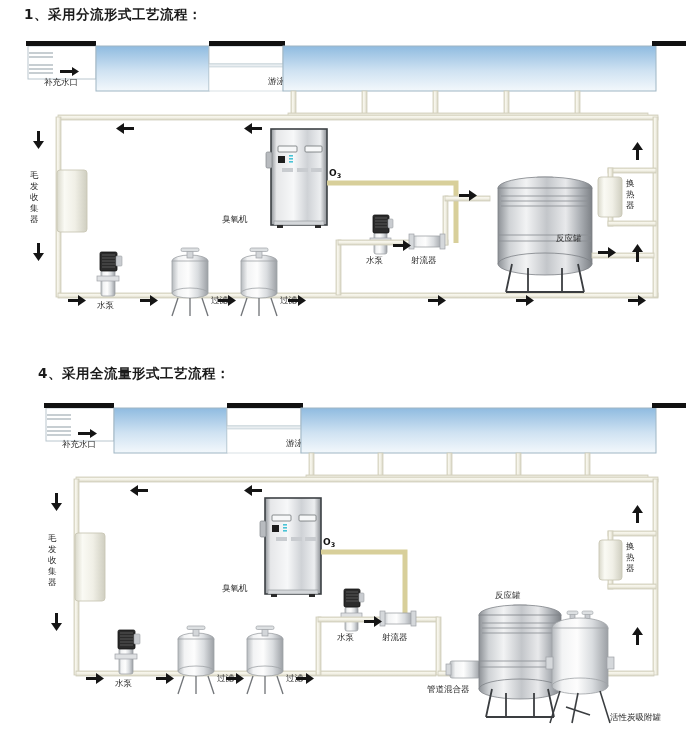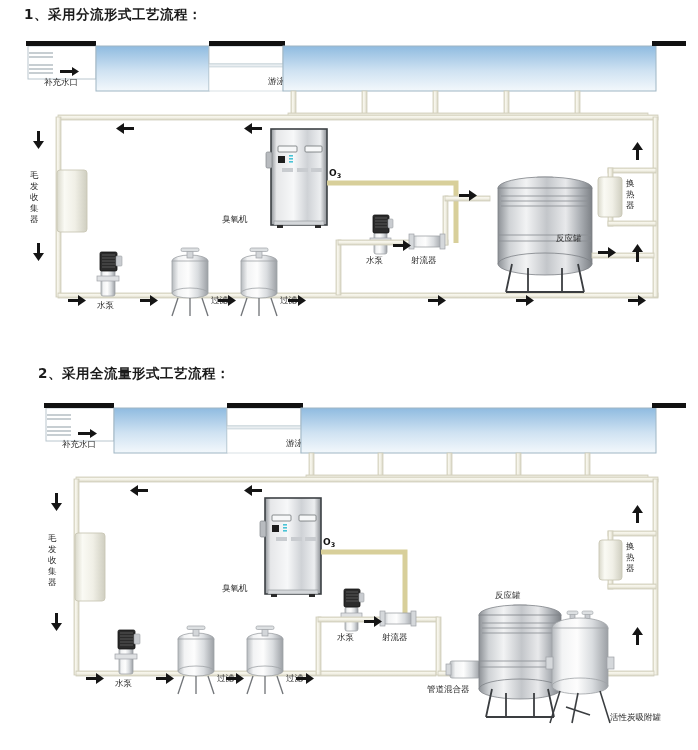"2、采用全流量形式工艺流程：" div.title { text: 2 -> 4 }
